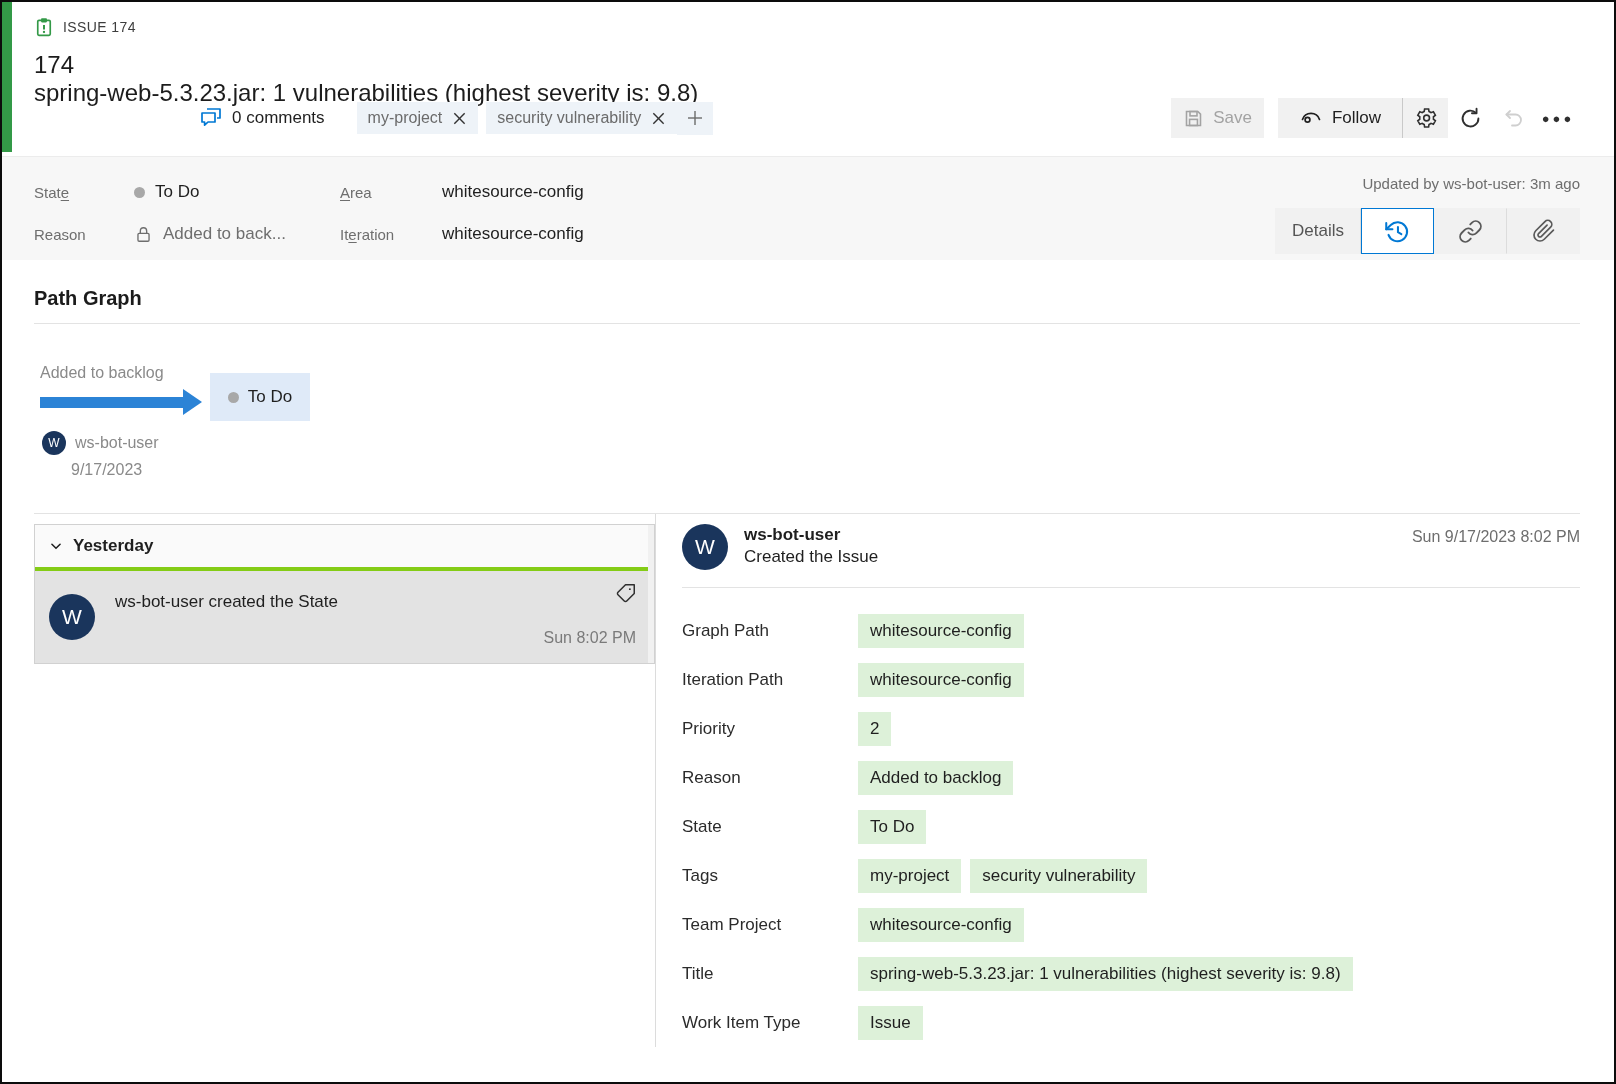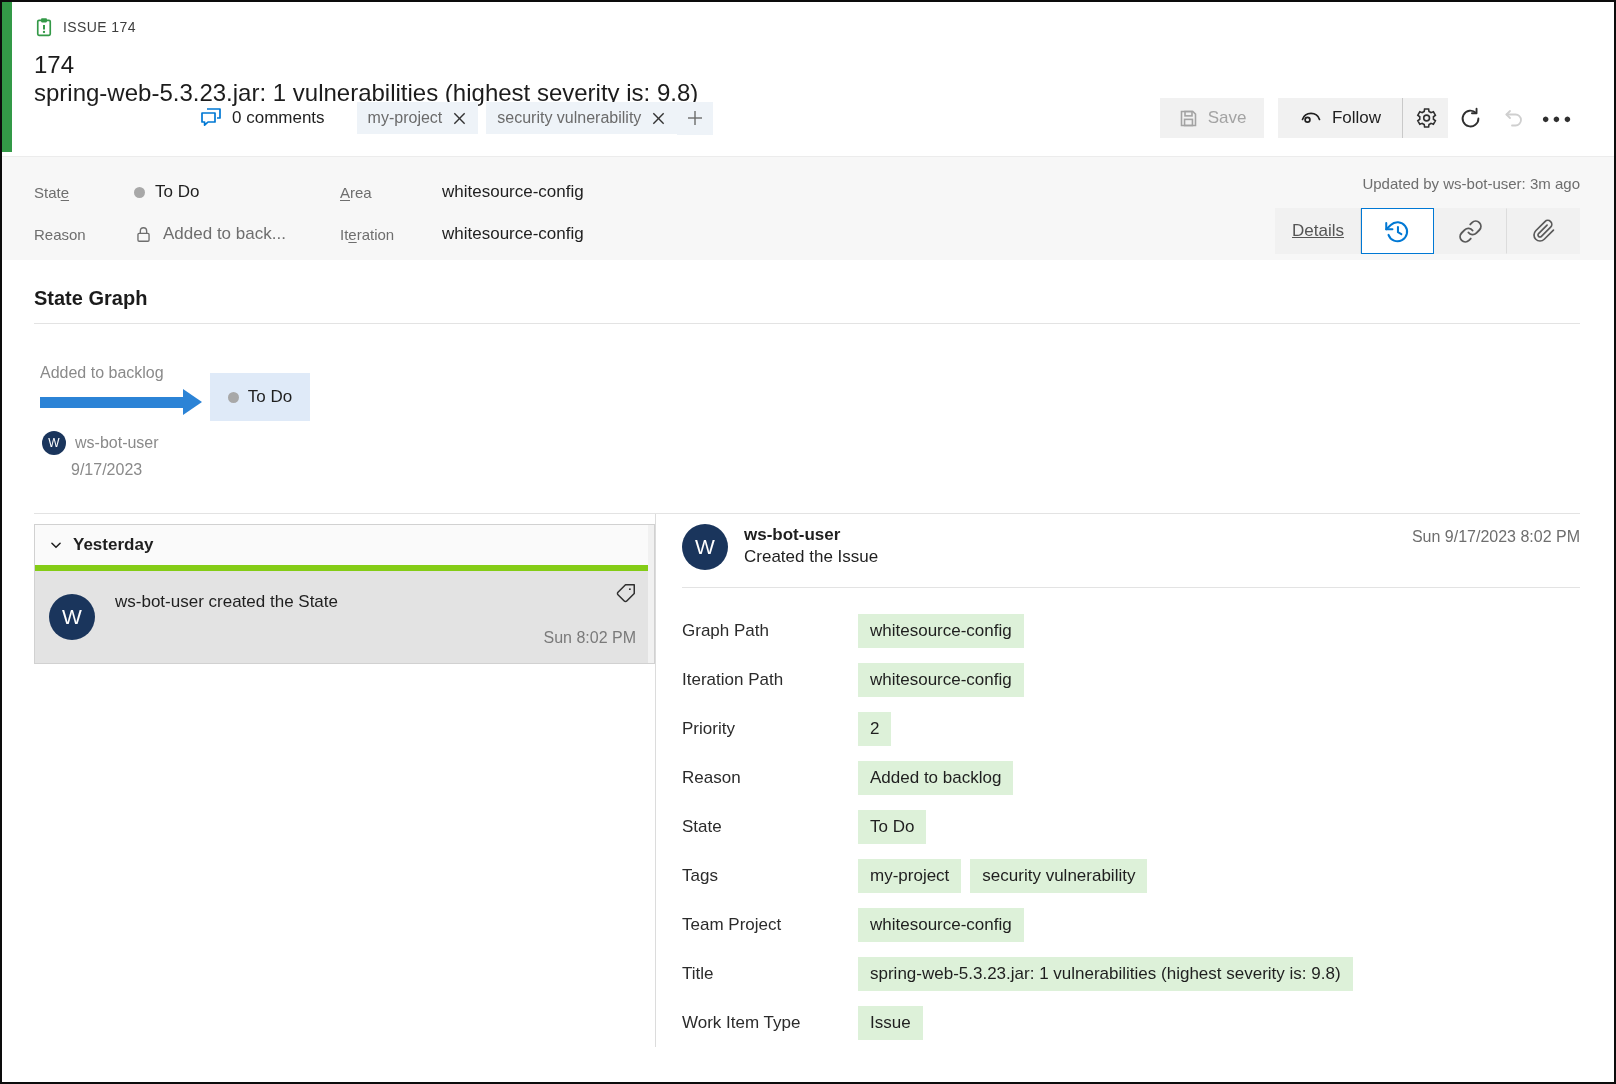"Save" .btn-save { width: 104px -> 93px }
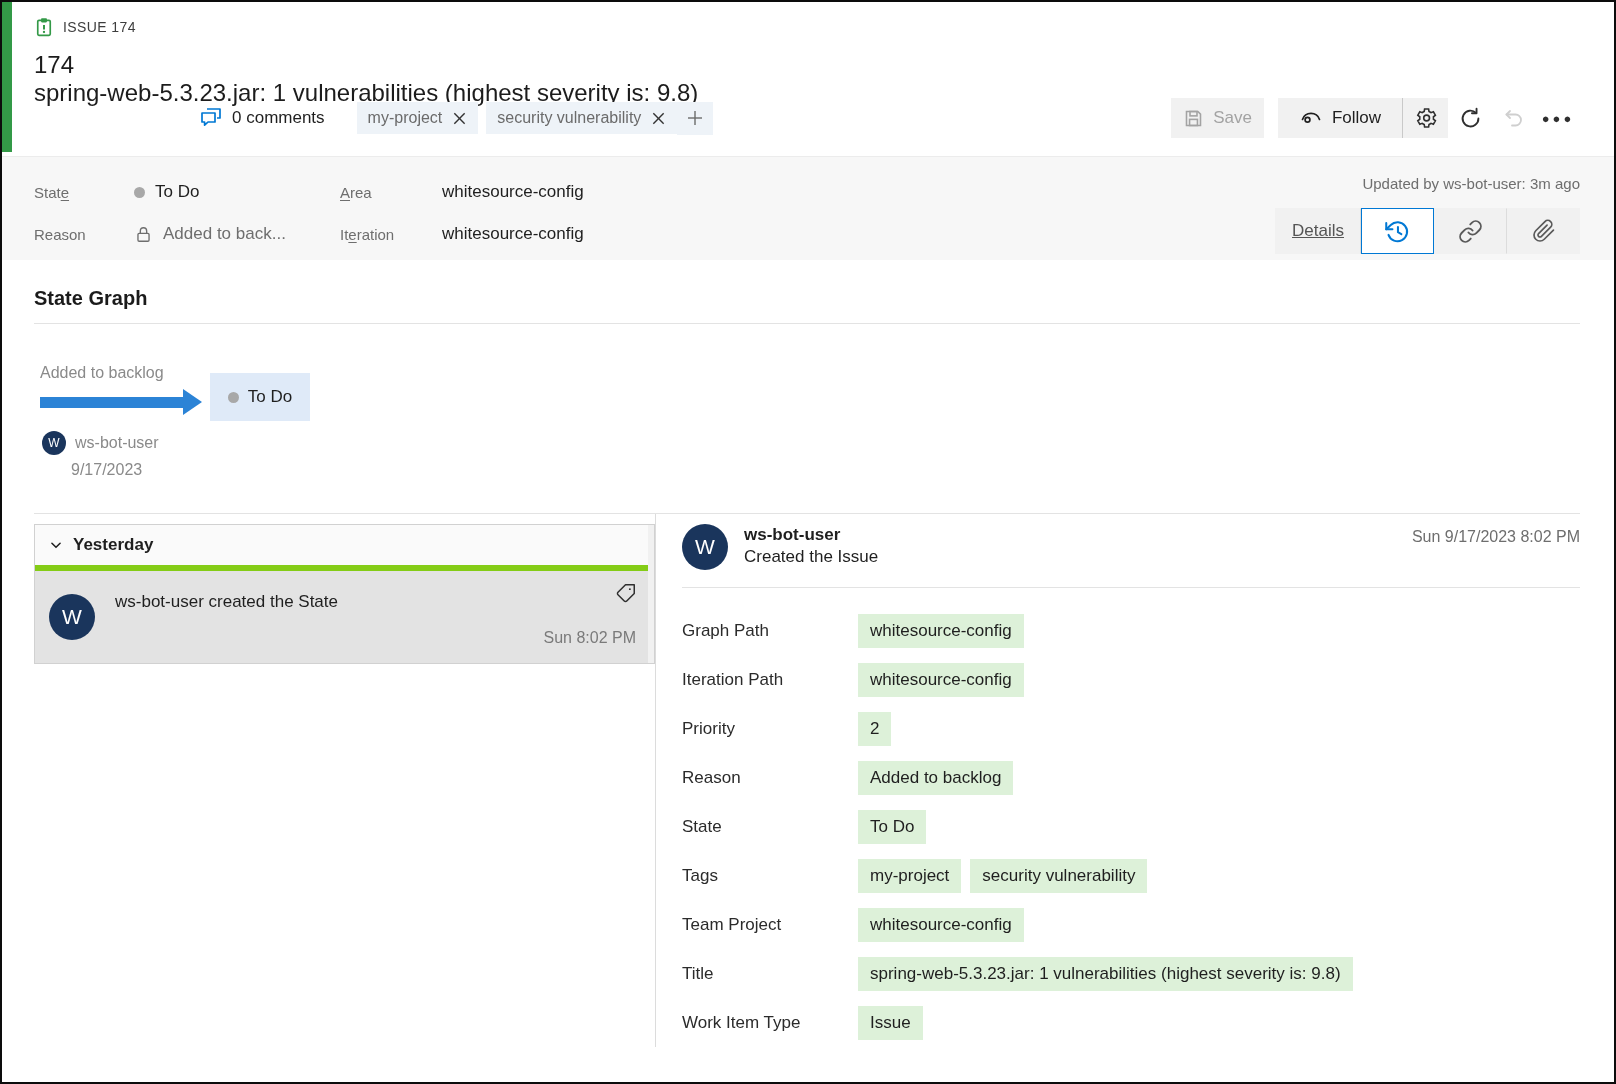"Details" .tab { text-decoration: underline -> none }
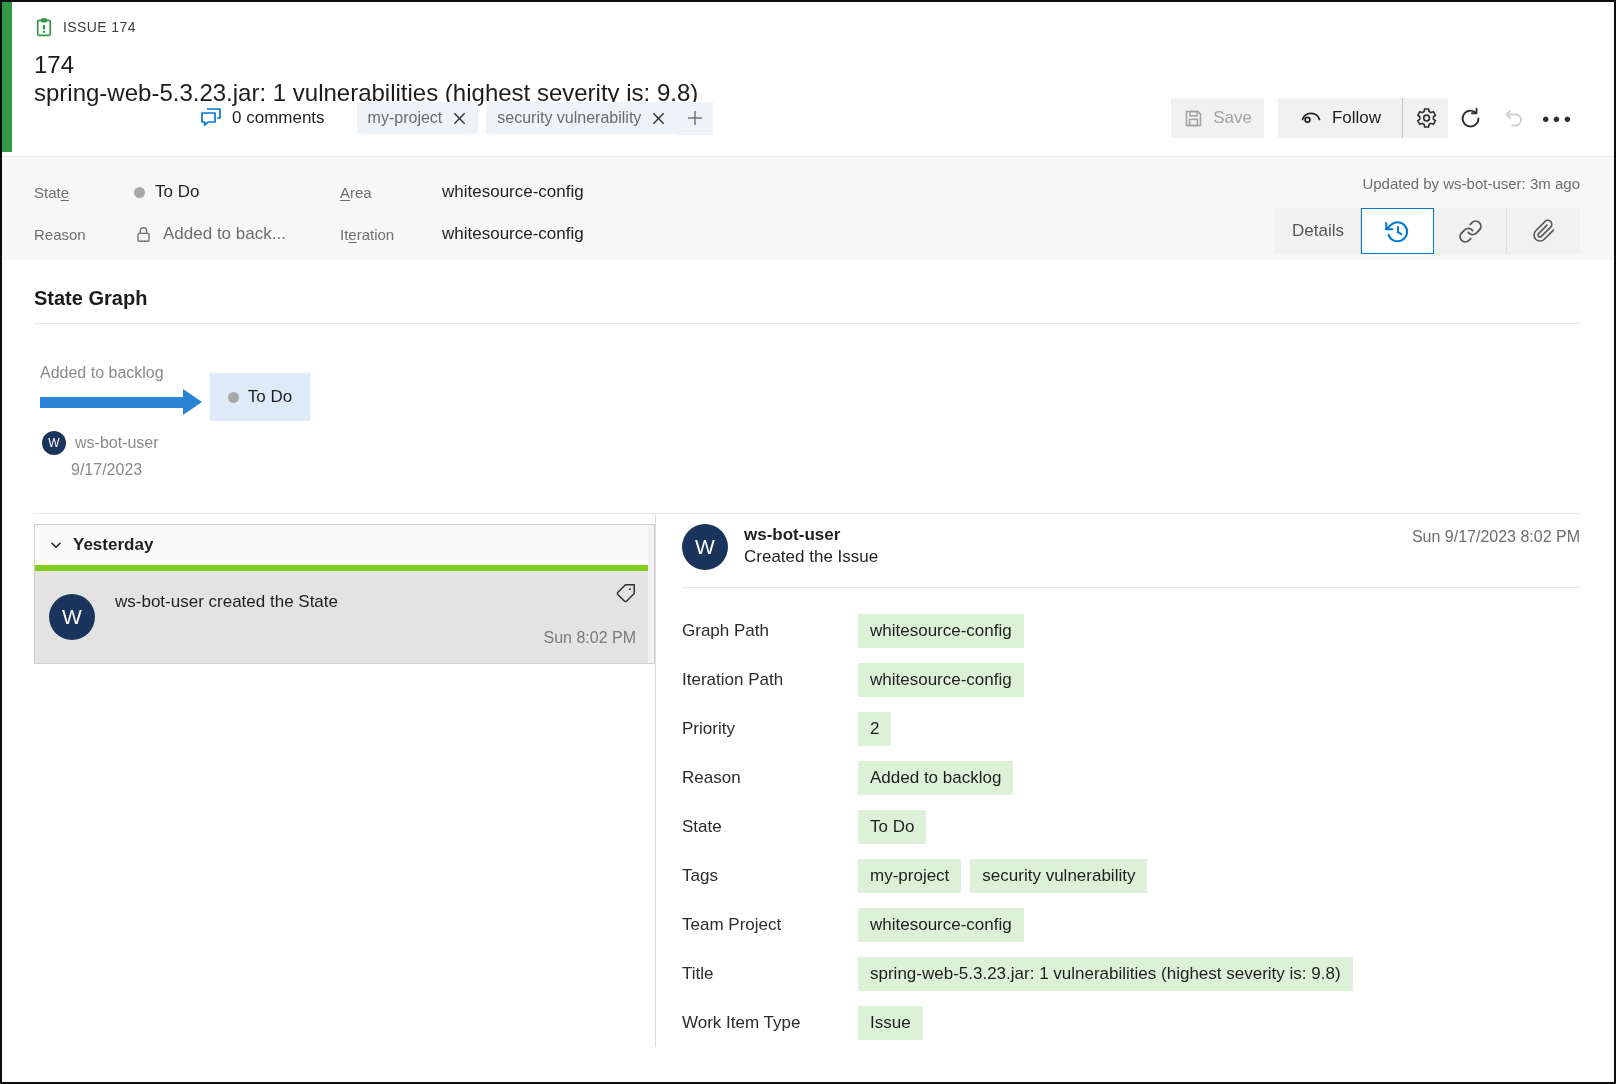"State Graph" h2.section { text: State -> Path }
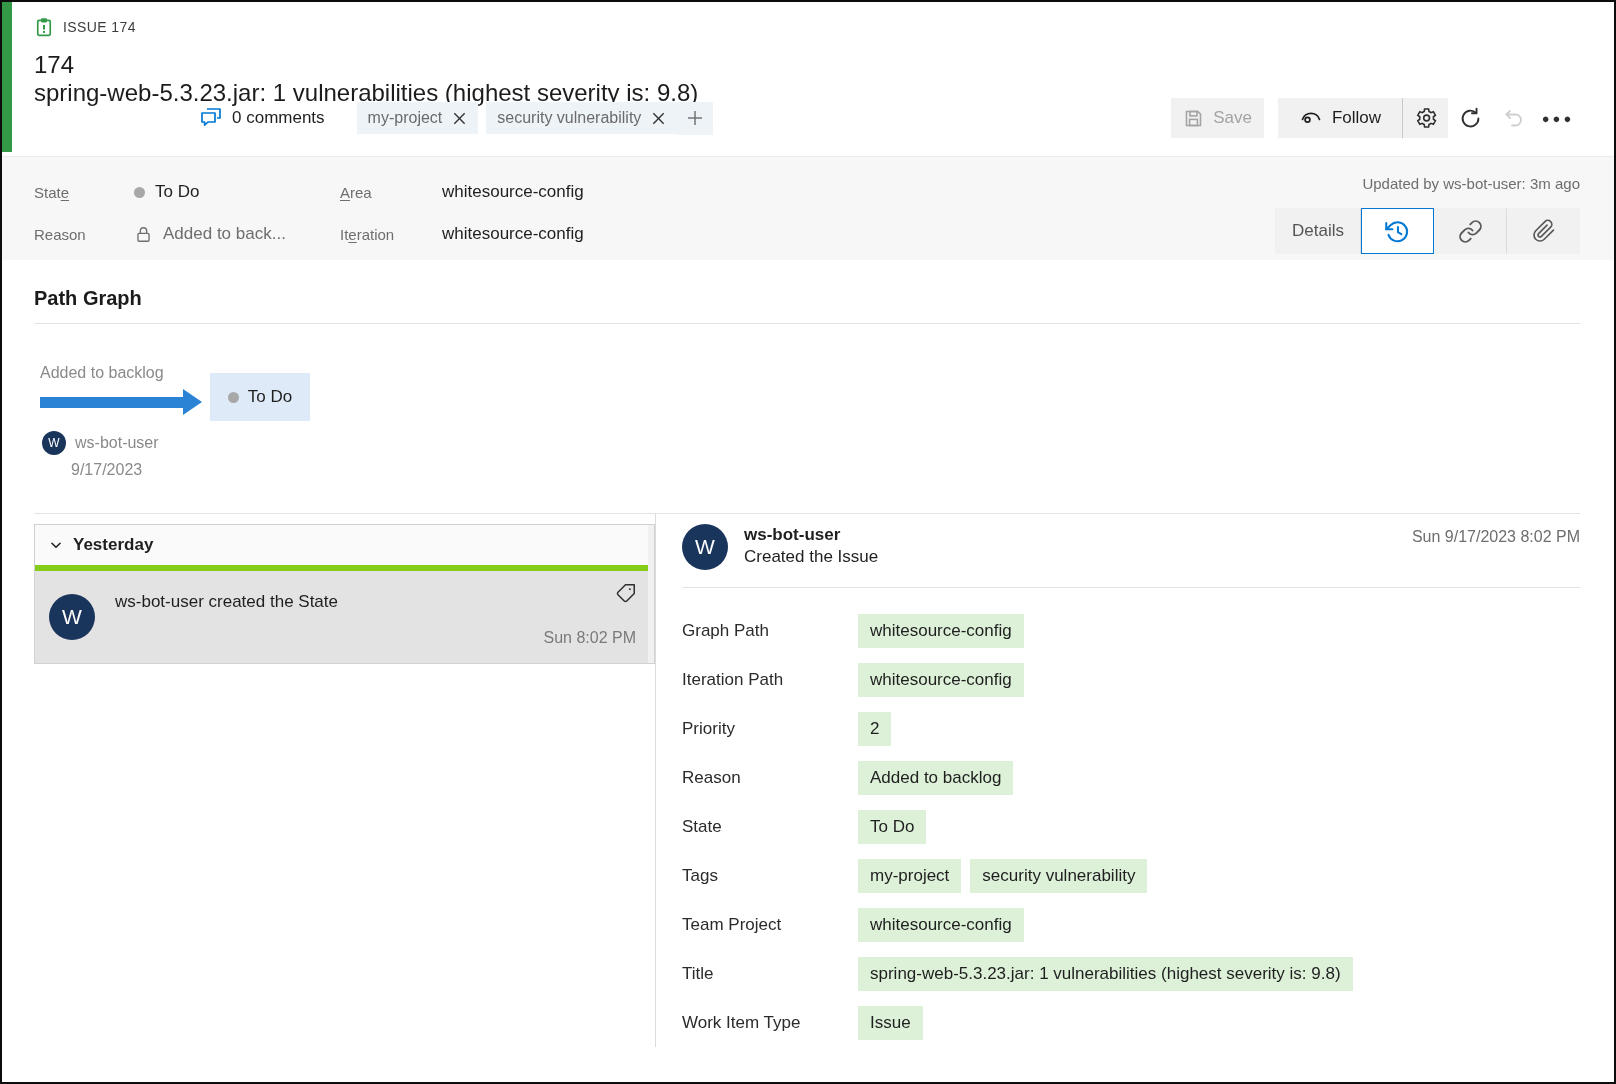"Yesterday" .group-header { border-bottom: 6px solid #84cc16 -> 4px solid #84cc16 }
